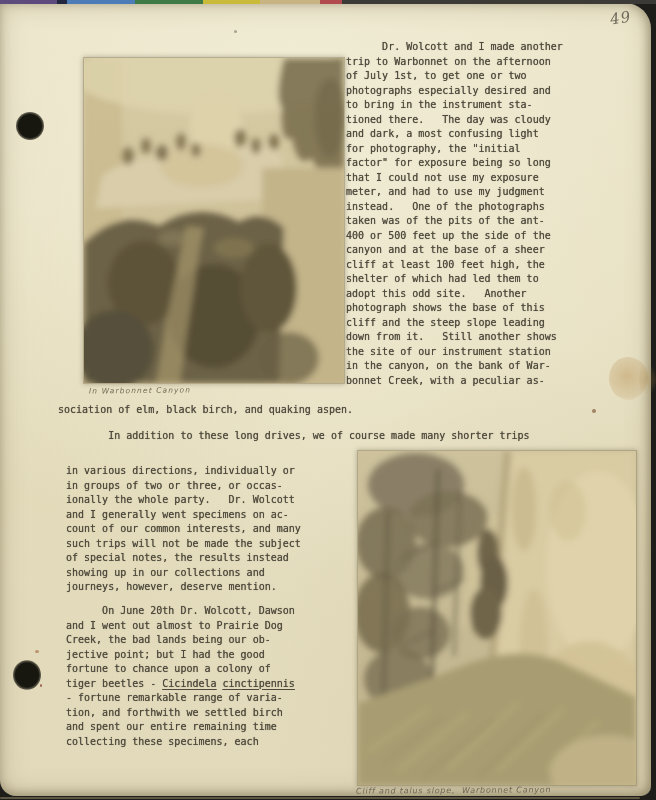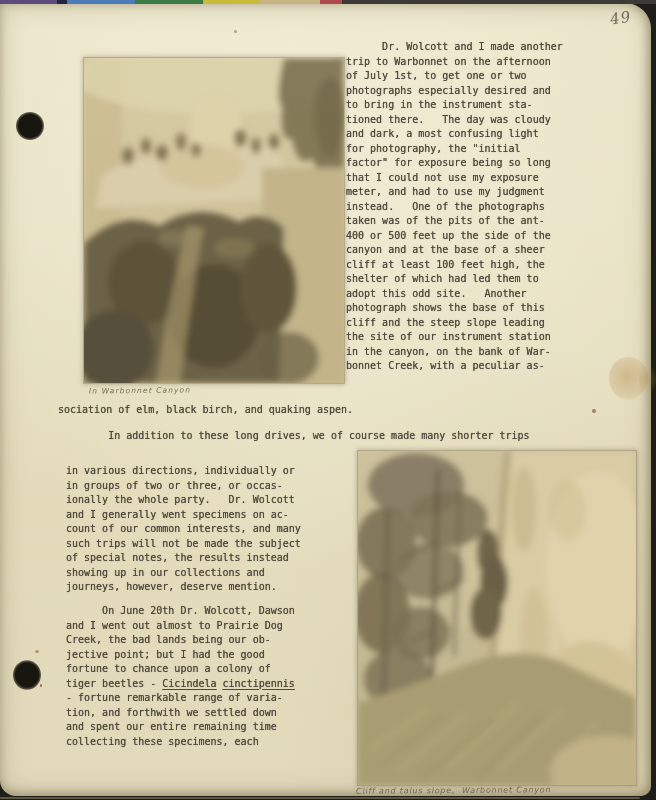"down from it. Still another" div.tline { html: none -> <div>down from it. Still another shows</div> }
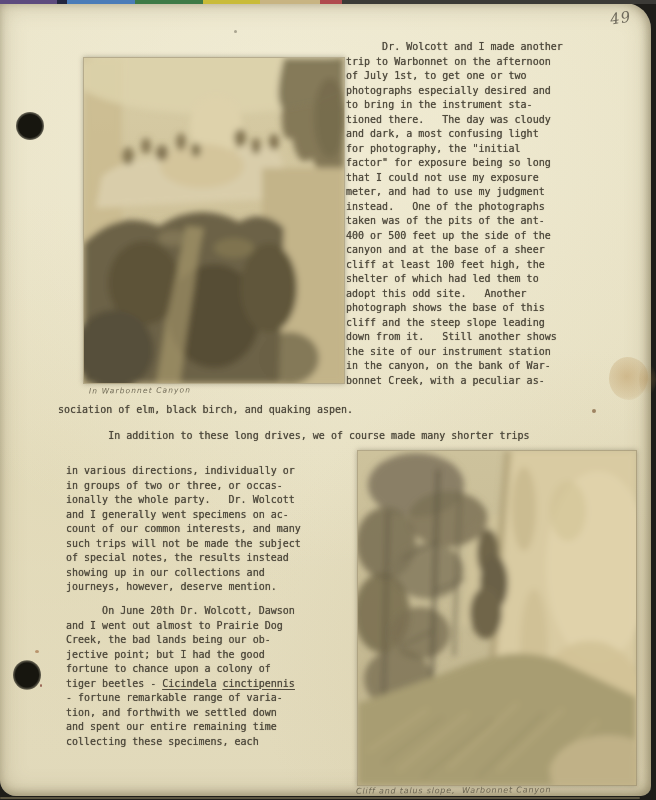"tion, and forthwith we settled" div.tline { text: down -> birch }
